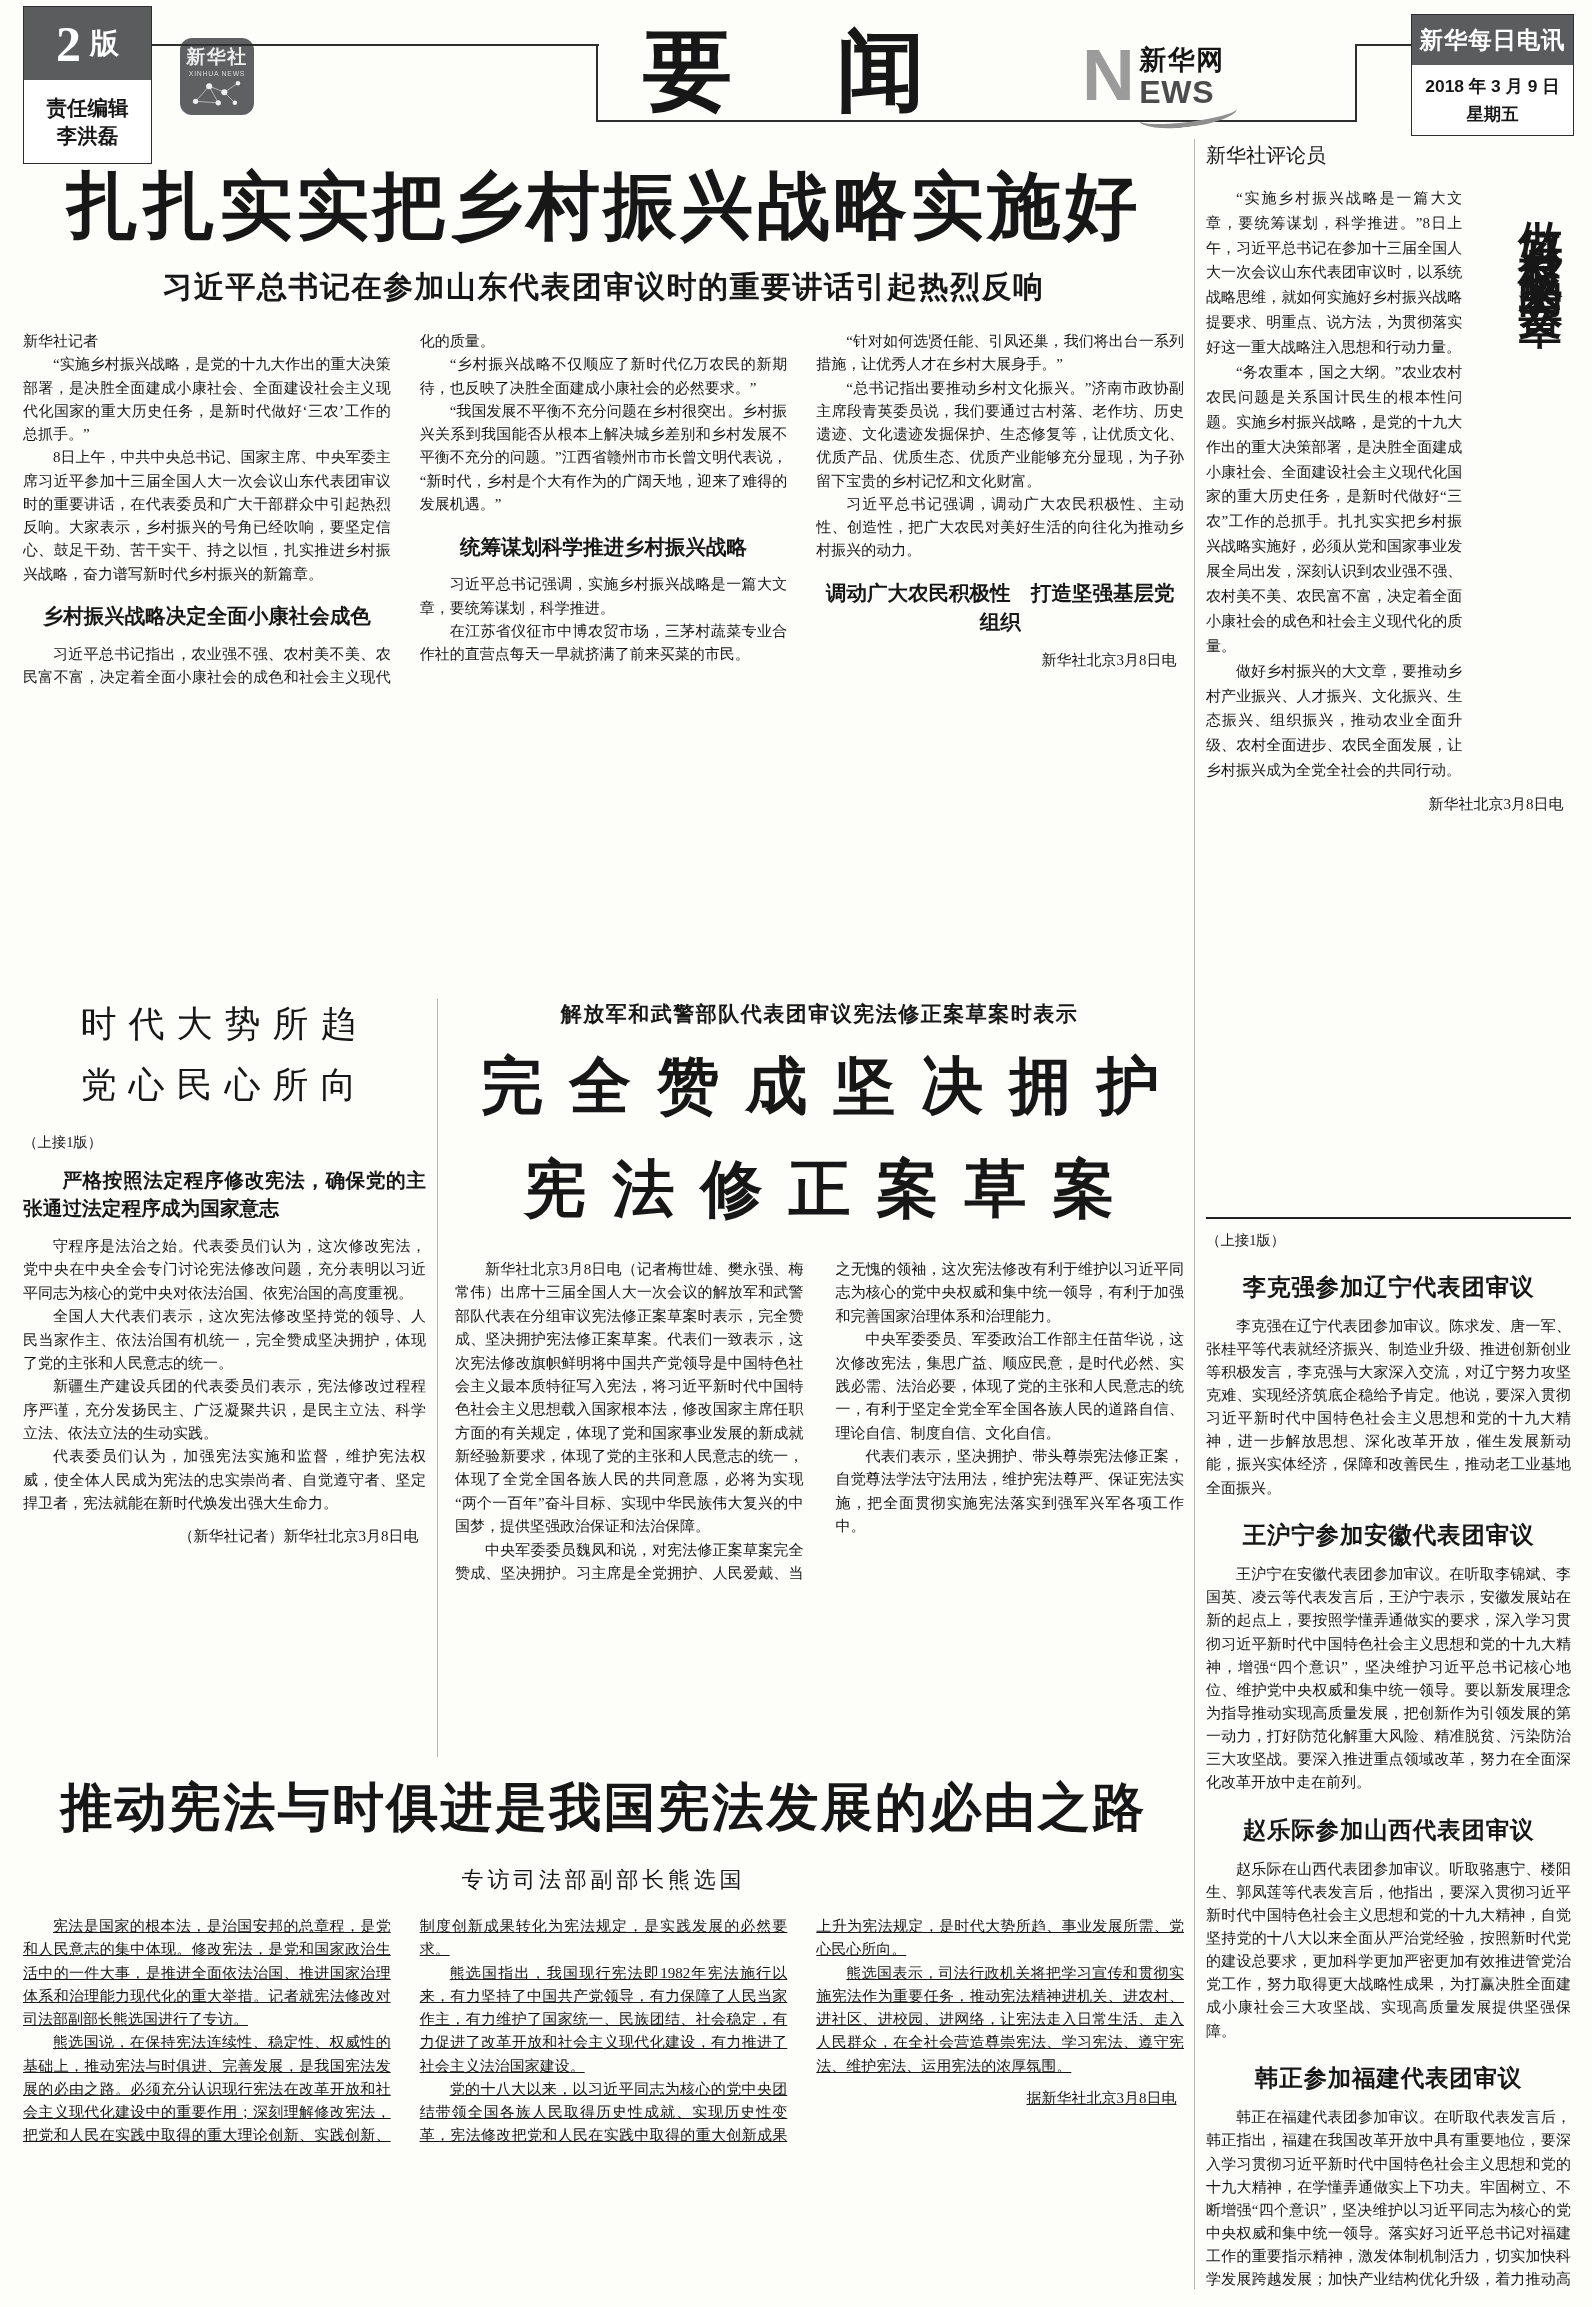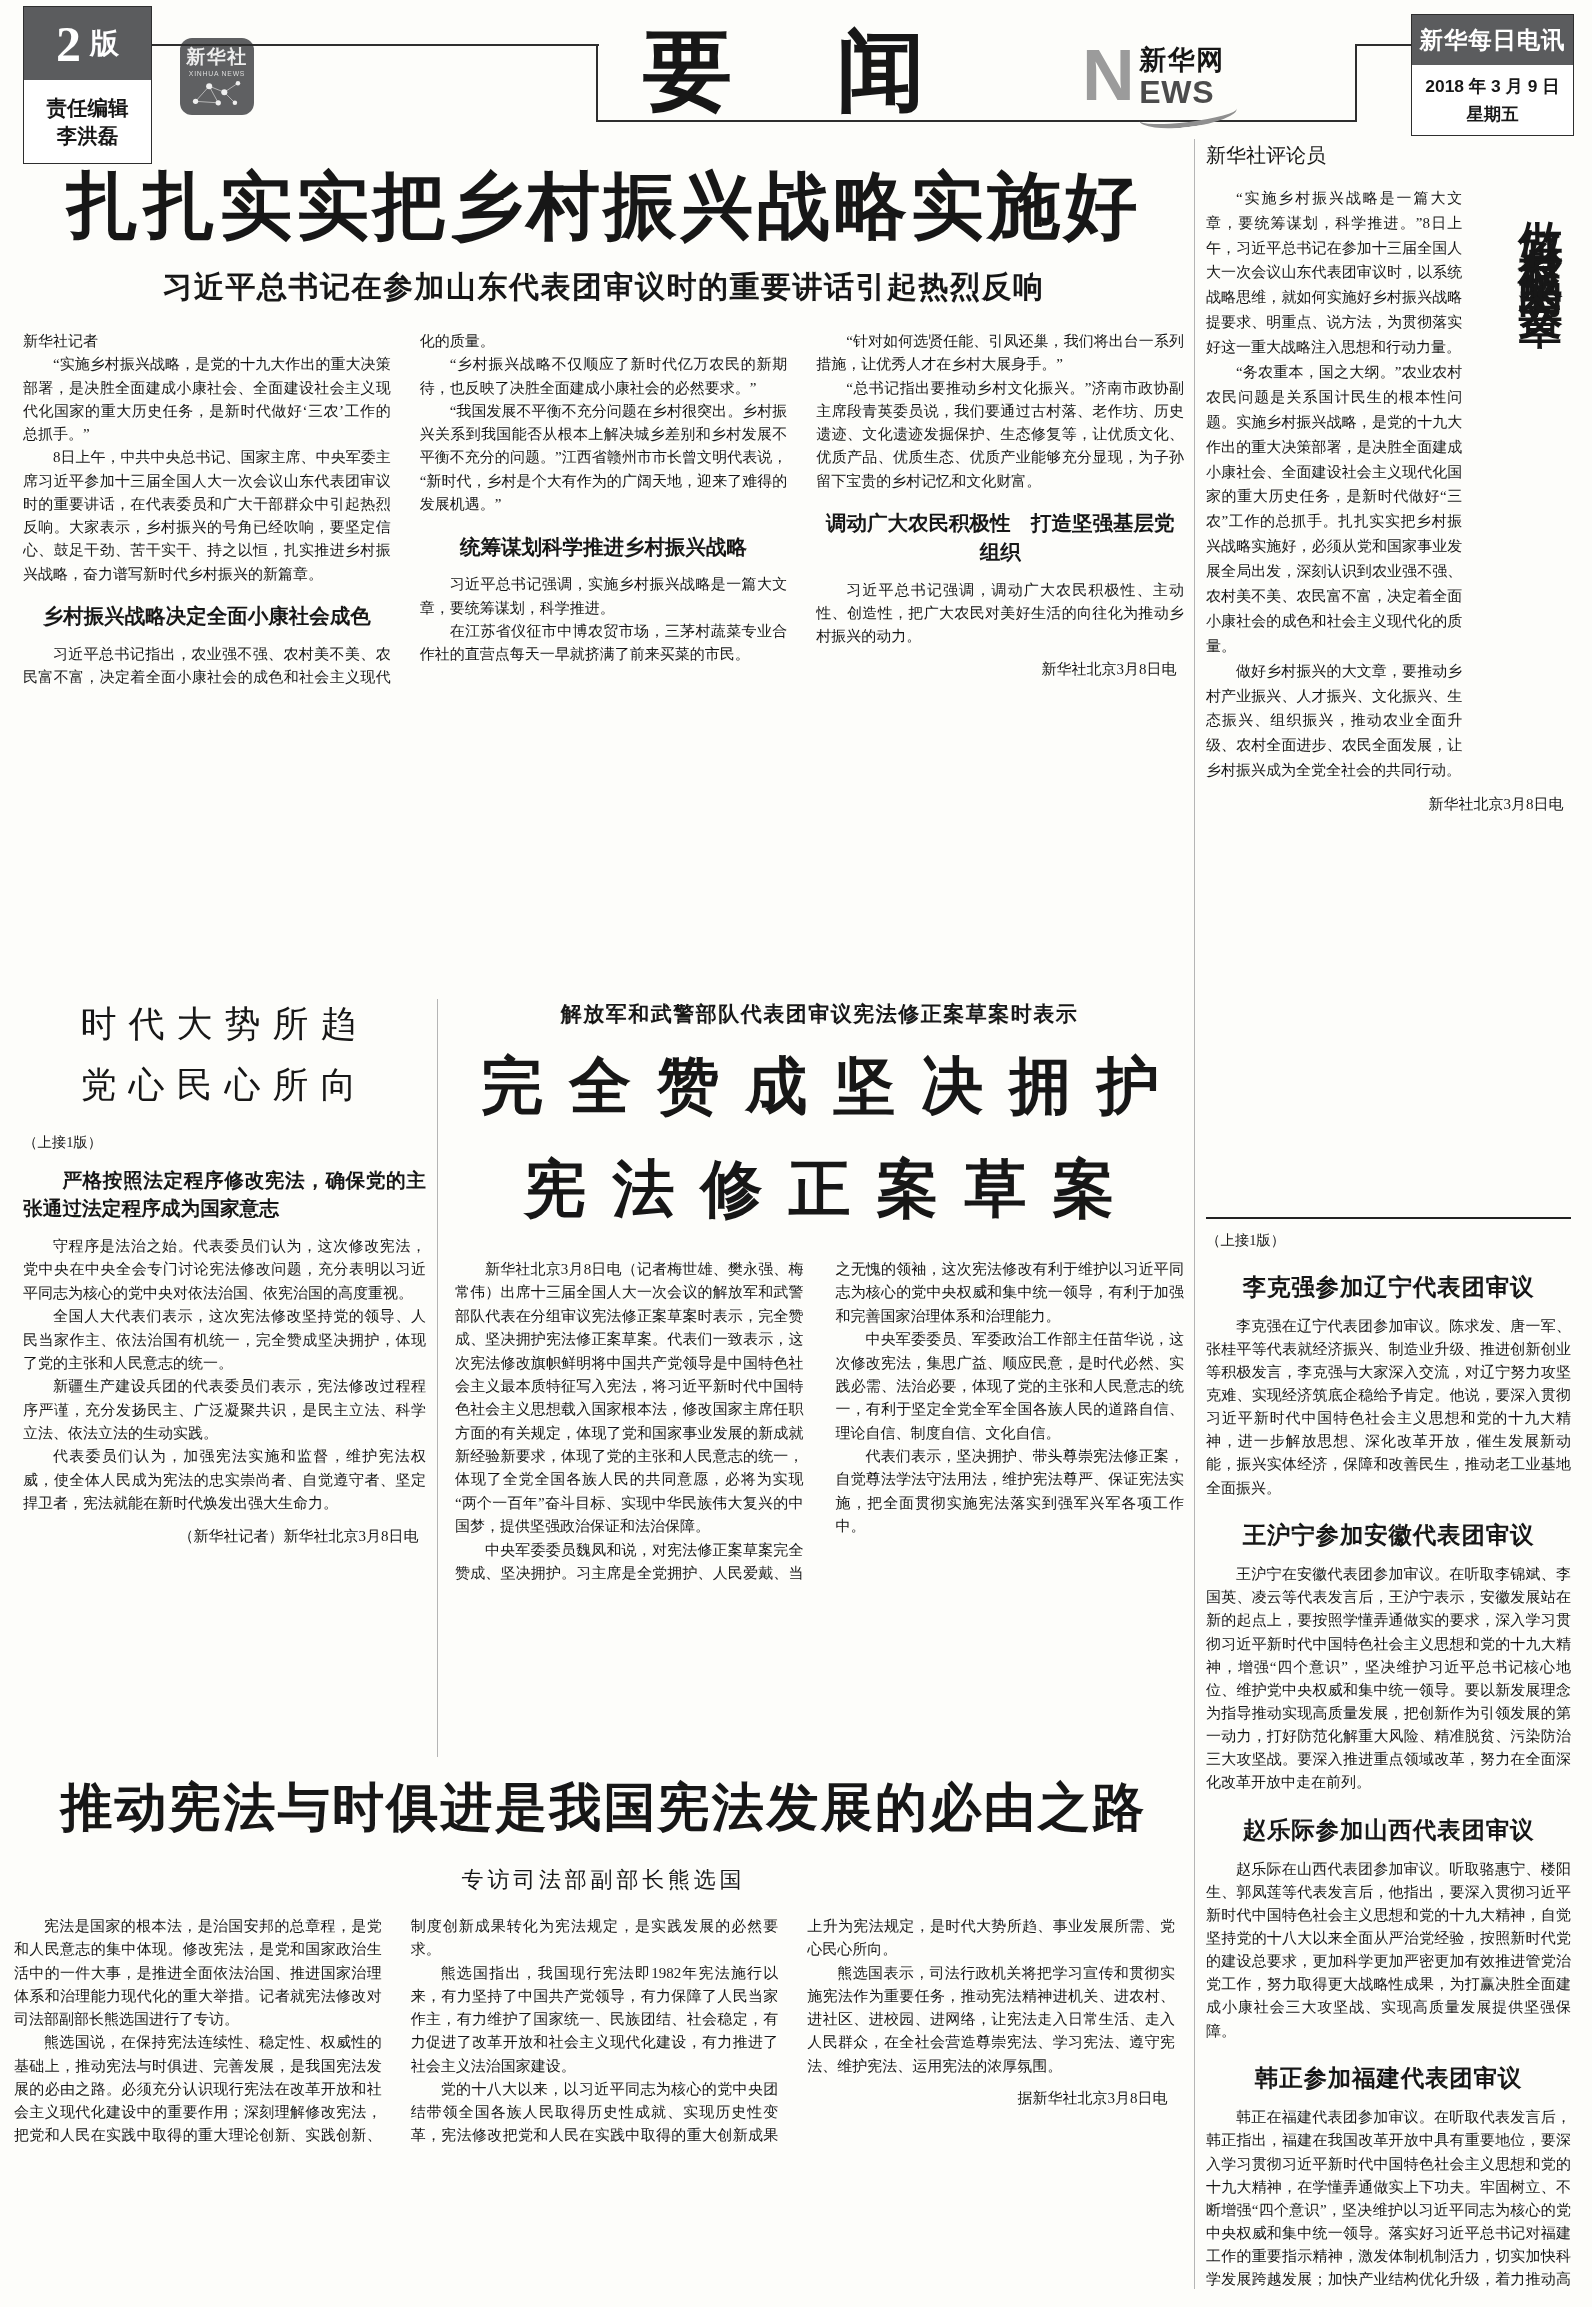"调动广大农民积极性 打造坚强基层党组织" div.blk { order: before "习近平总书记强调，调动广大农民积极性、主动性、创造性，把广大农民对美好生活的向往" -> after "习近平总书记强调，调动广大农民积极性、主动性、创造性，把广大农民对美好生活的向往" }
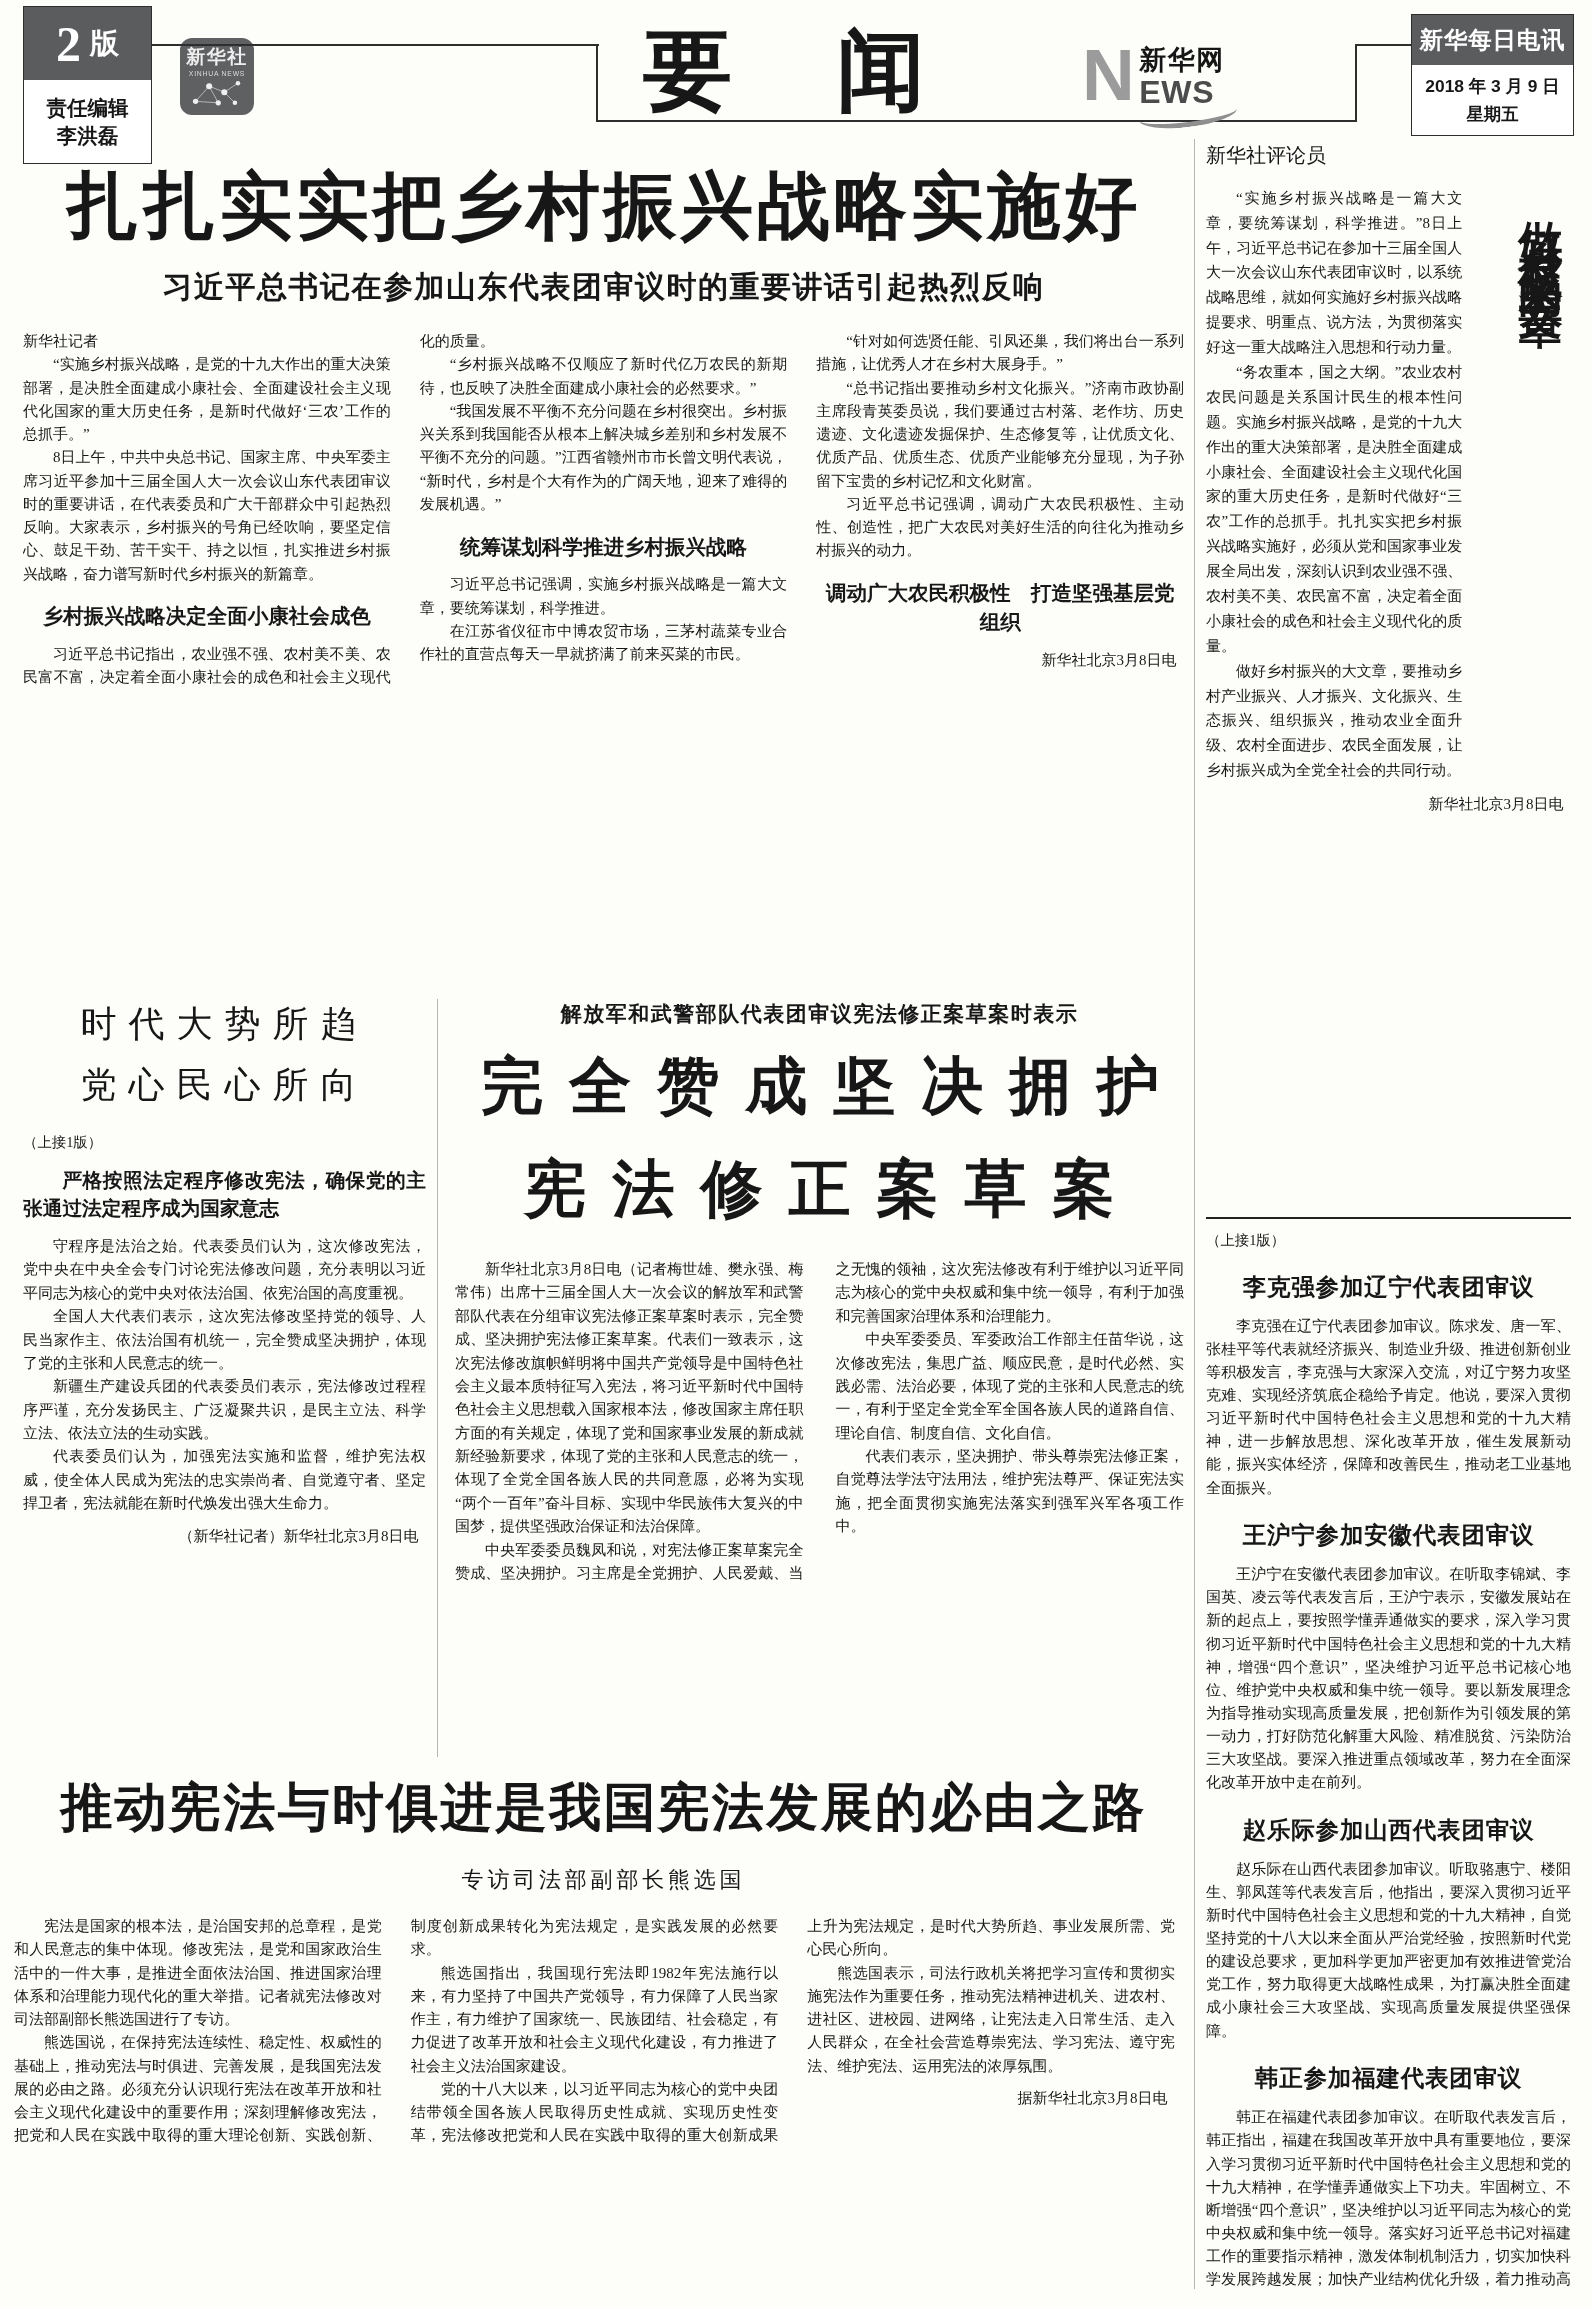"宪法是国家的根本法，是治国安邦的总章程，是党和人民意志的集中体现。修改宪法，是党" .int-body { left: 14px -> 23px; text-decoration: none -> underline }
